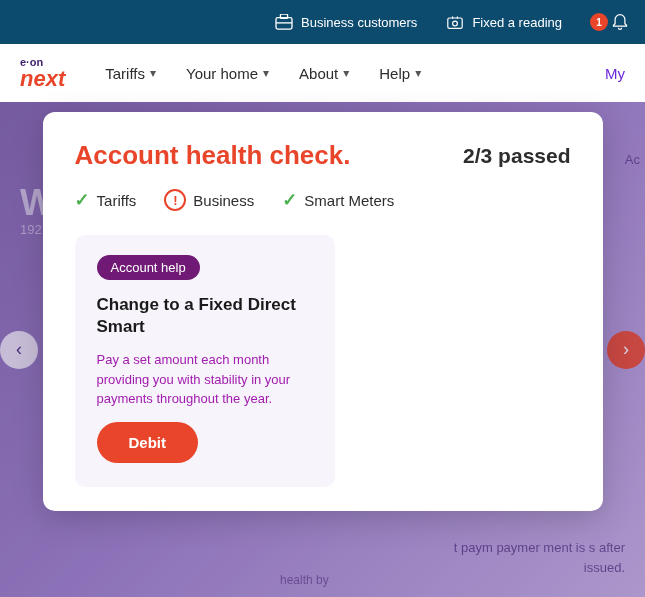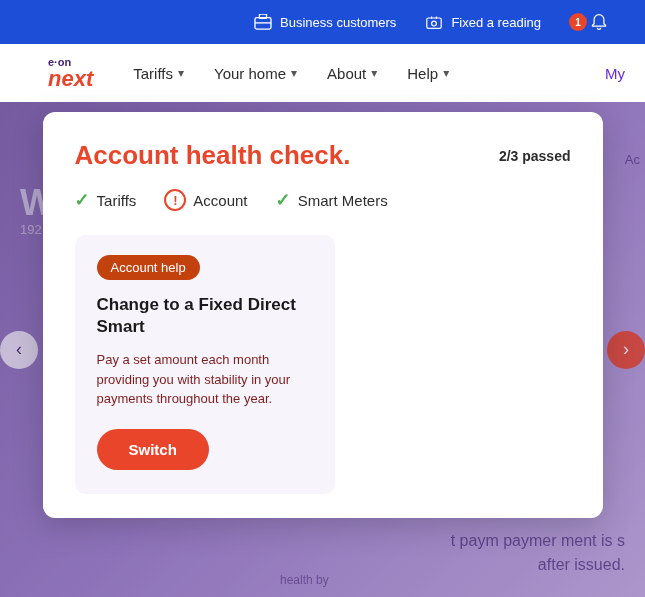"Business customers" .top-bar { background: #1d4ed8 -> #0c4a6e; padding: 0 36px -> 0 15px }
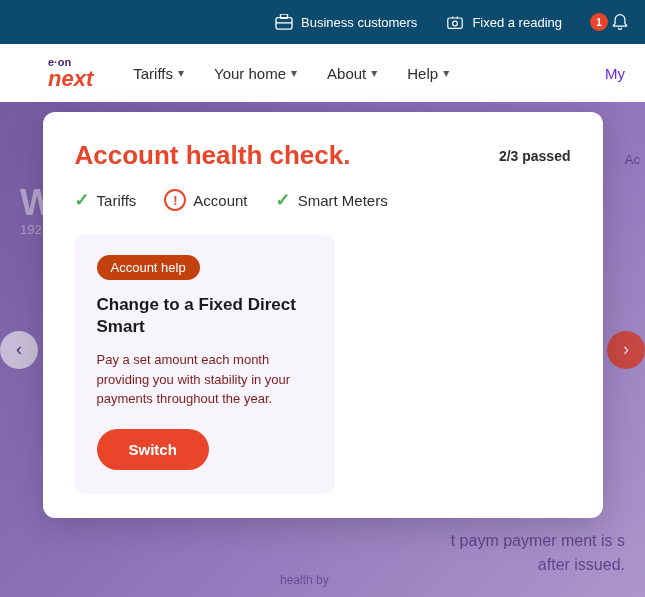"e·on" .logo-area { margin-left: 28px -> none }
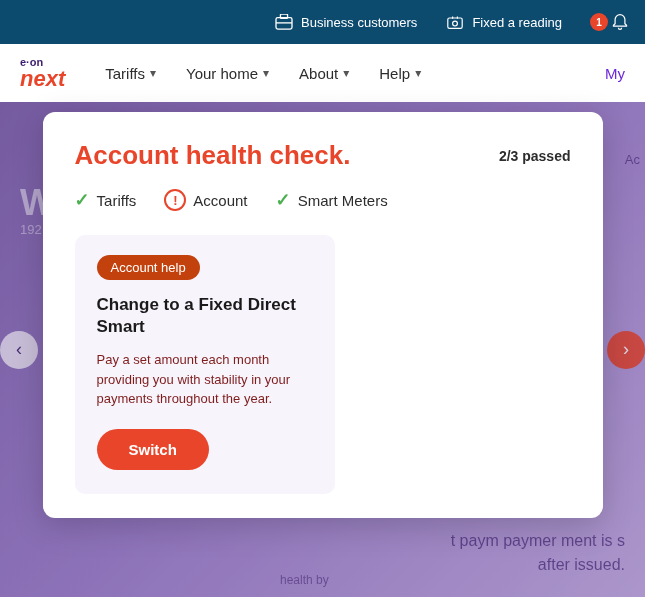"2/3 passed" .modal-passed { font-size: 14px -> 21px }
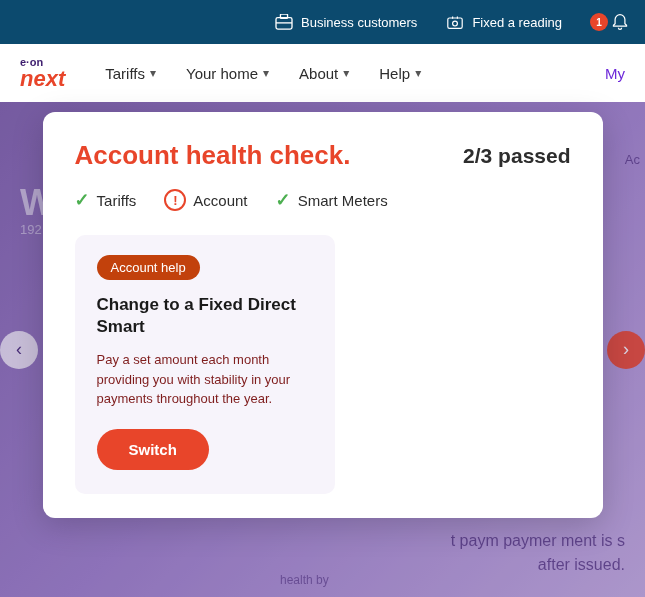"Account" span { text: Account -> Business }
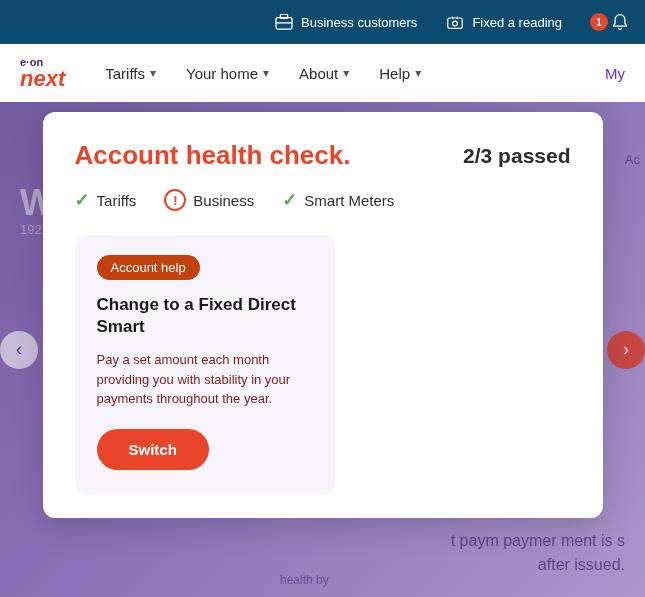"Account help" .info-badge { background: #c2410c -> #701a75 }
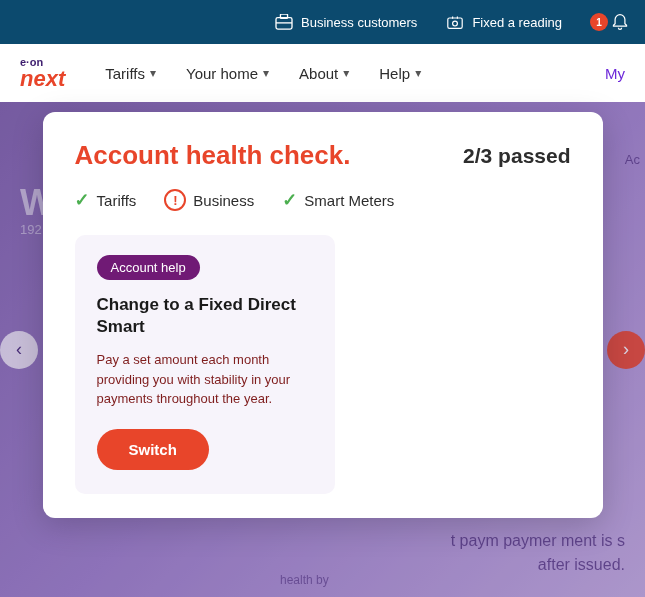"Pay a set amount each" .info-card-desc { color: #7f1d1d -> #a21caf; margin-bottom: 20px -> 13px }
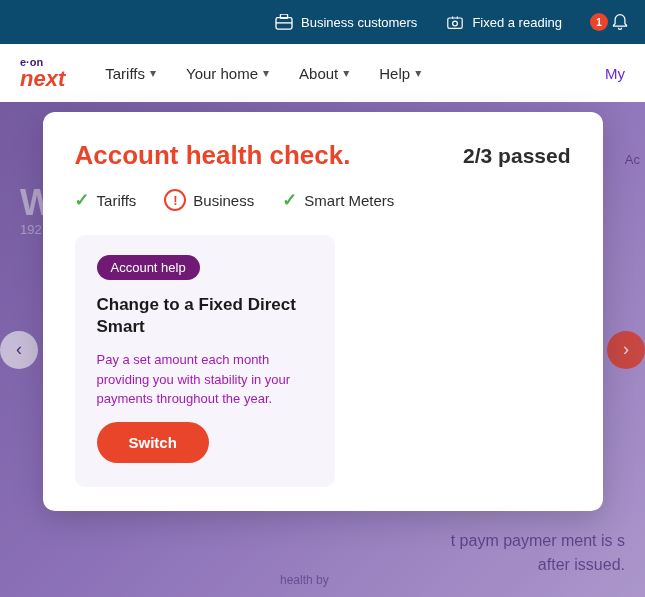"Switch" button.switch-btn { text: Switch -> Debit }
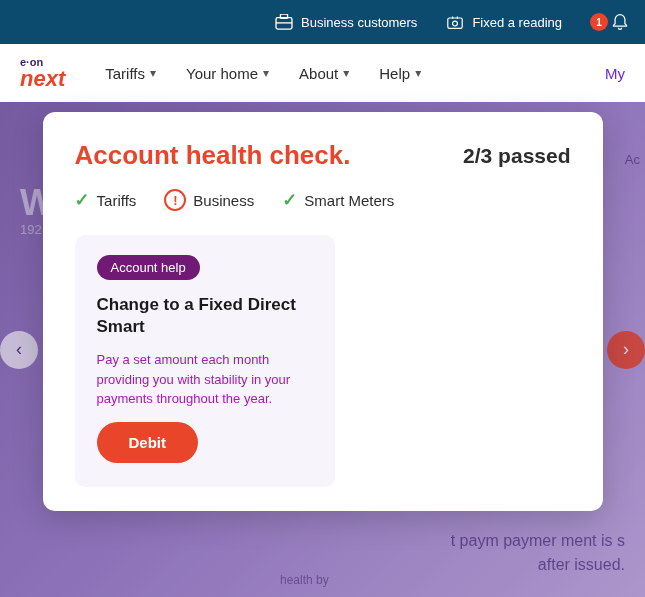"t paym paymer ment is" .page-bg-bottom-text { font-size: 16px -> 13px }
